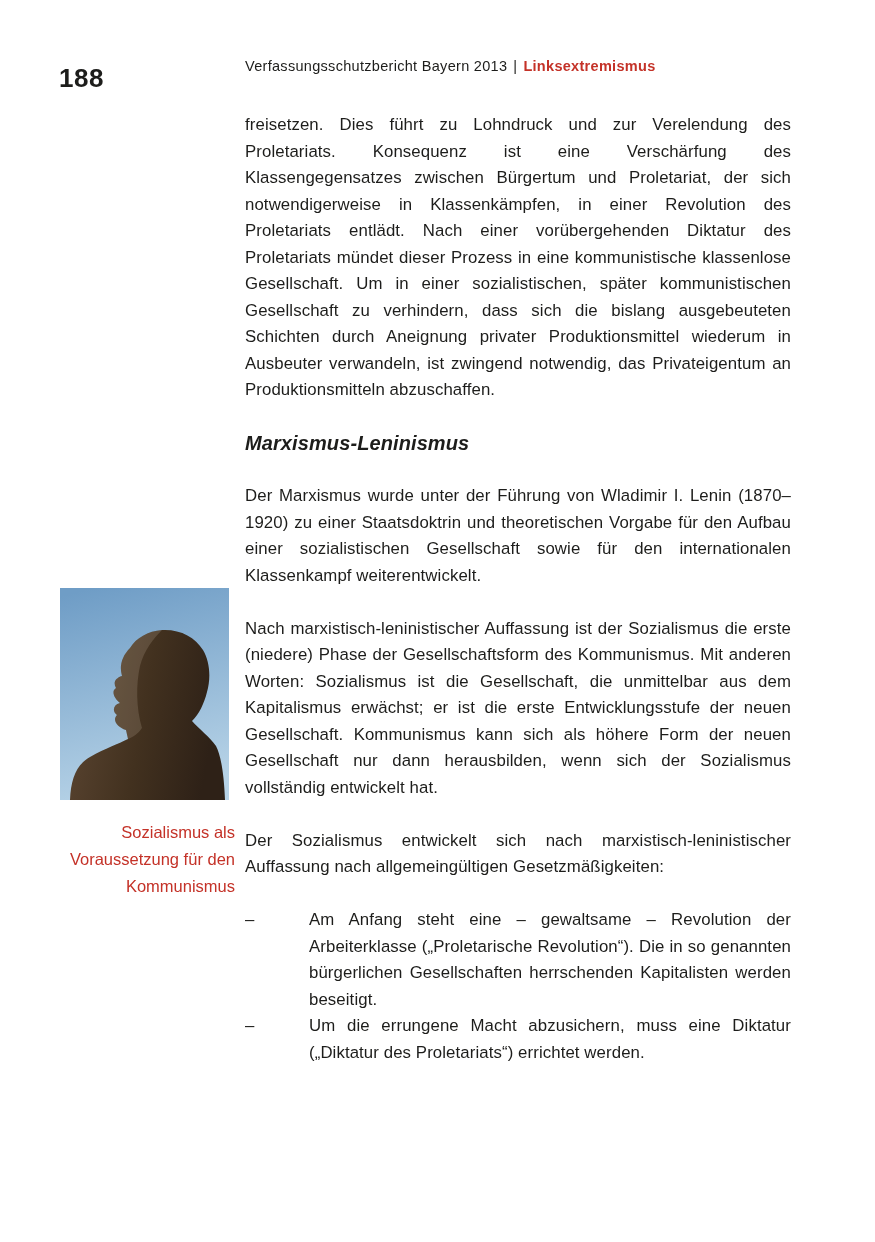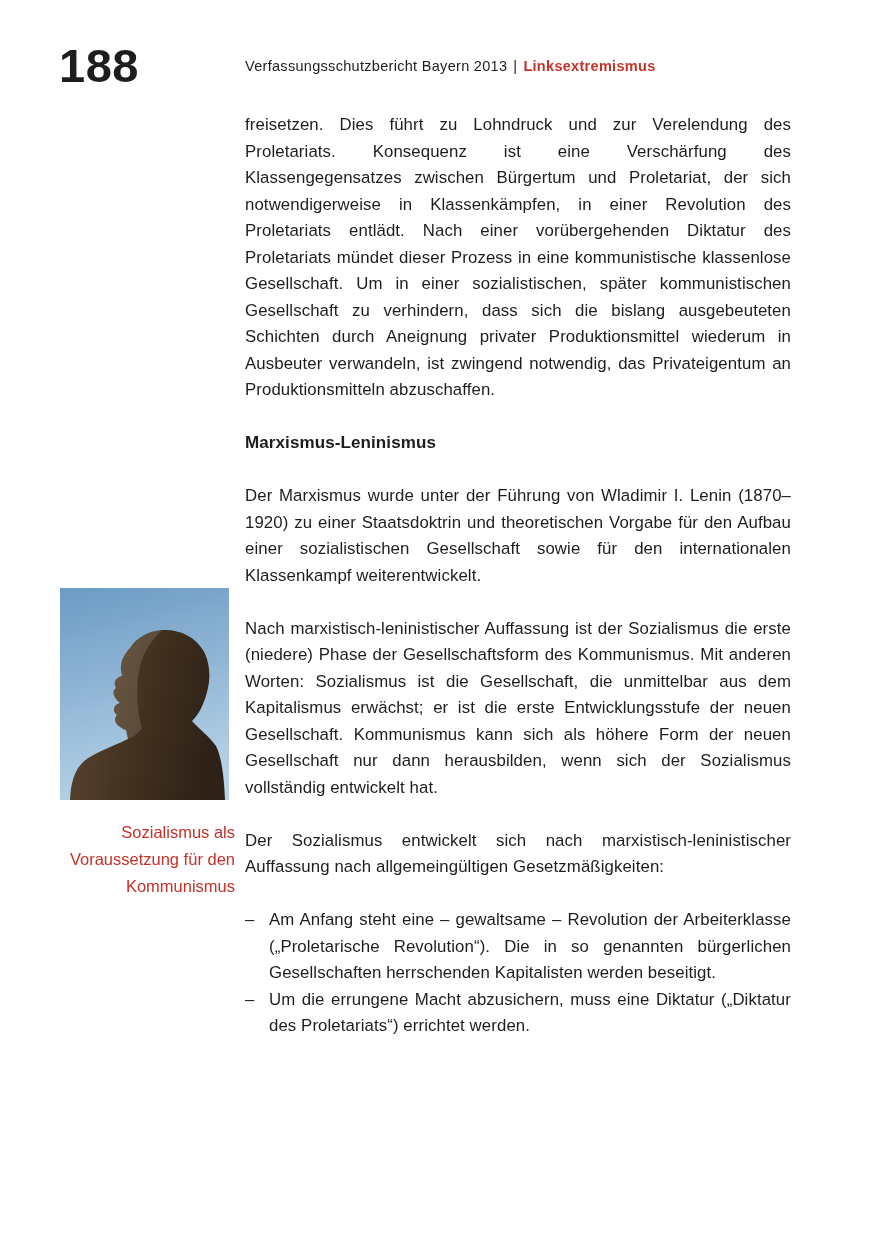"188" .page-number { font-size: 47px -> 26px; top: 38px -> 63px }
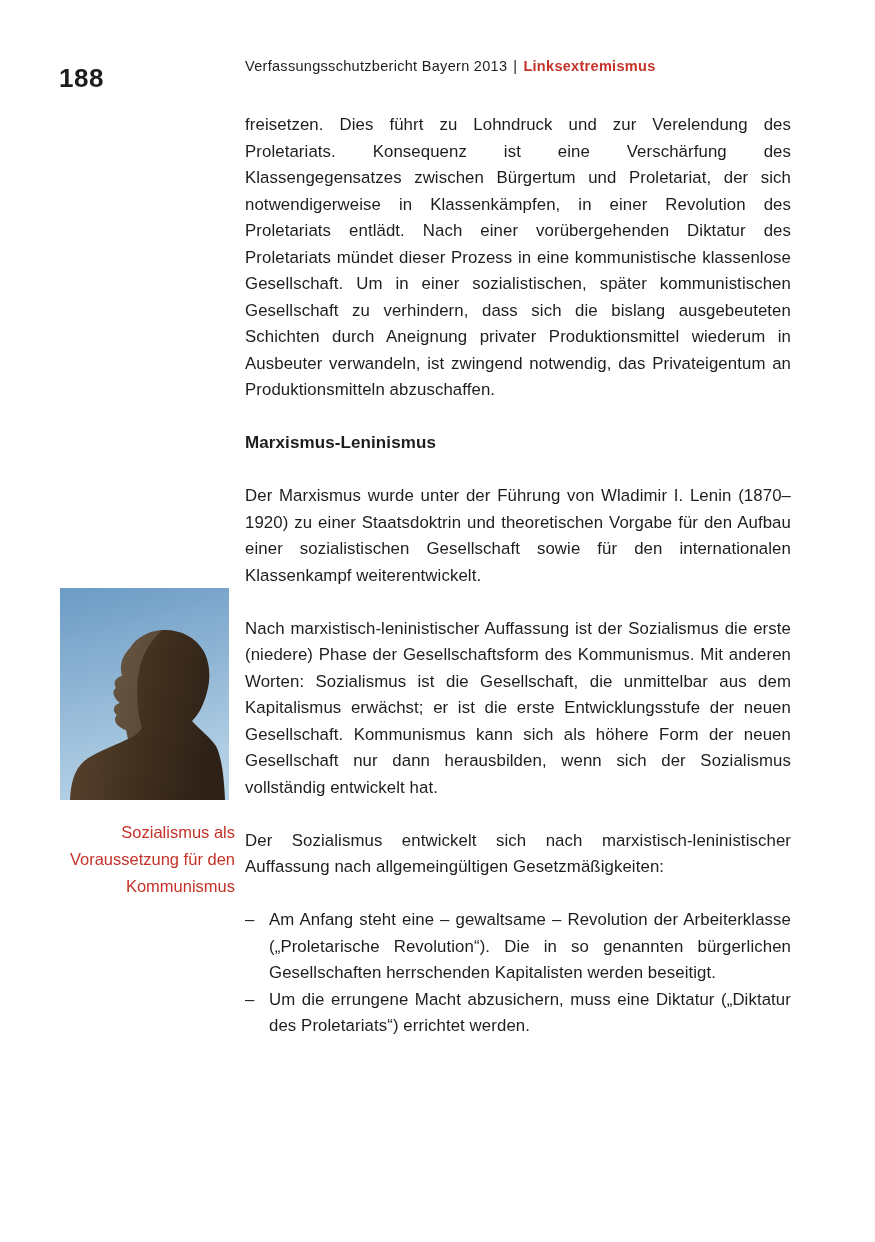"Marxismus-Leninismus" .main-col h2 { font-size: 17px -> 20px; font-style: none -> italic }
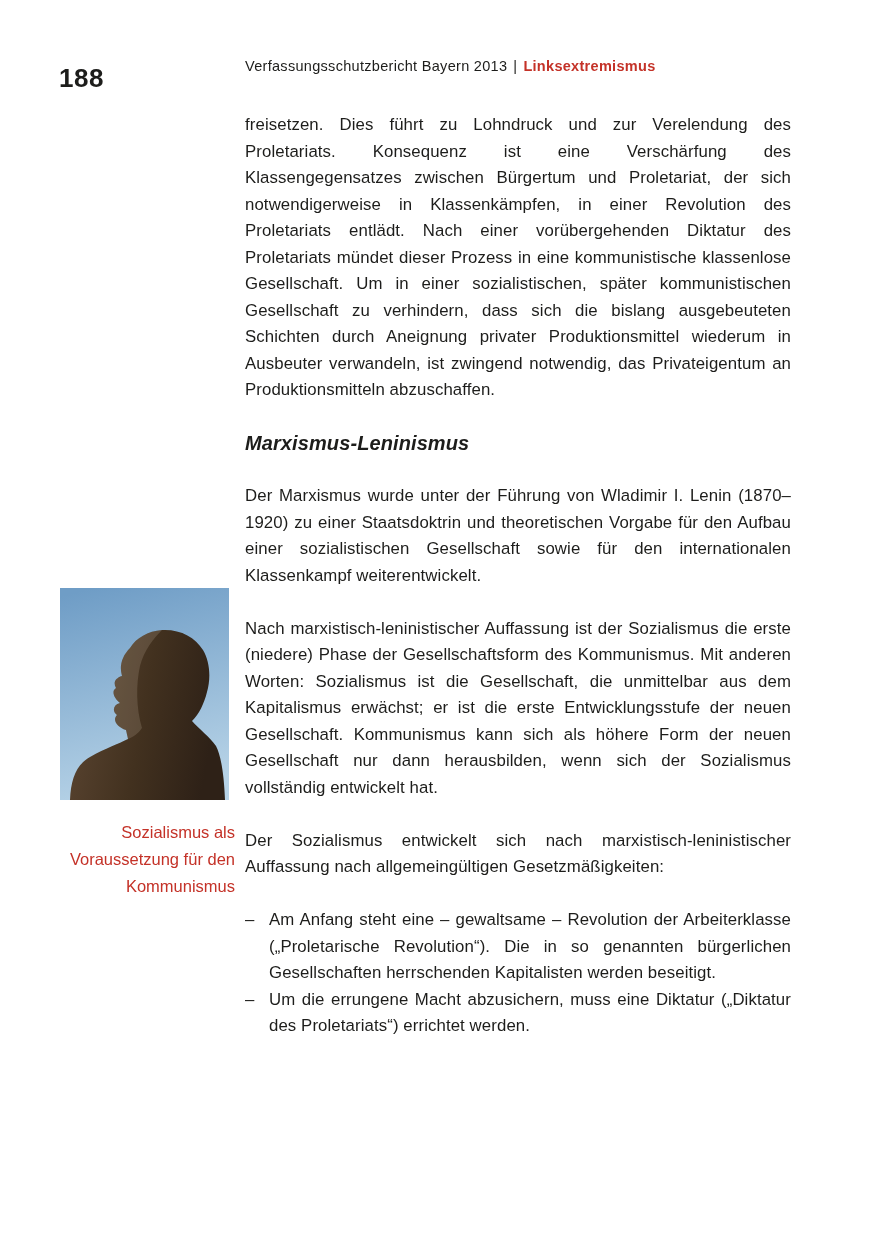"Am Anfang steht eine –" .dash-list .li-text { margin-left: none -> 40px }
